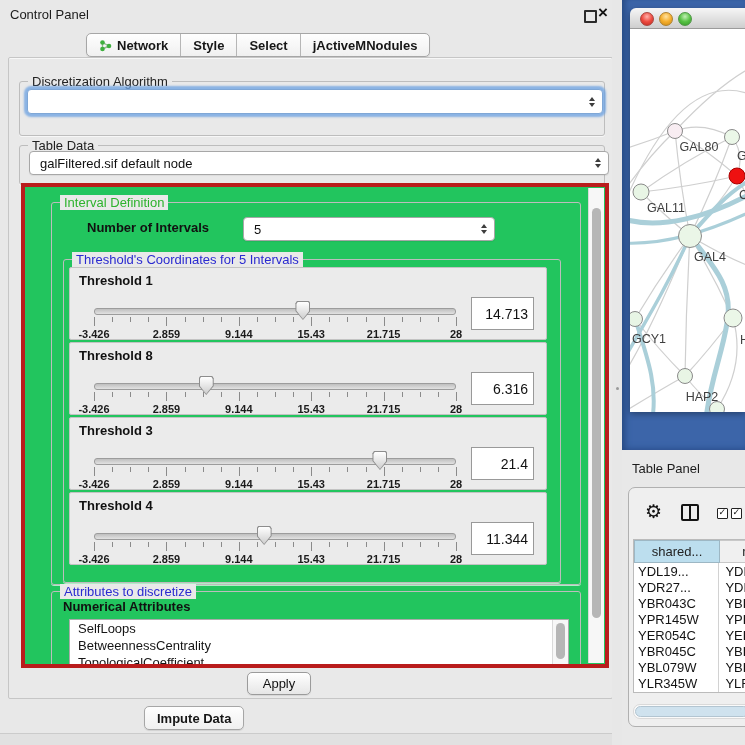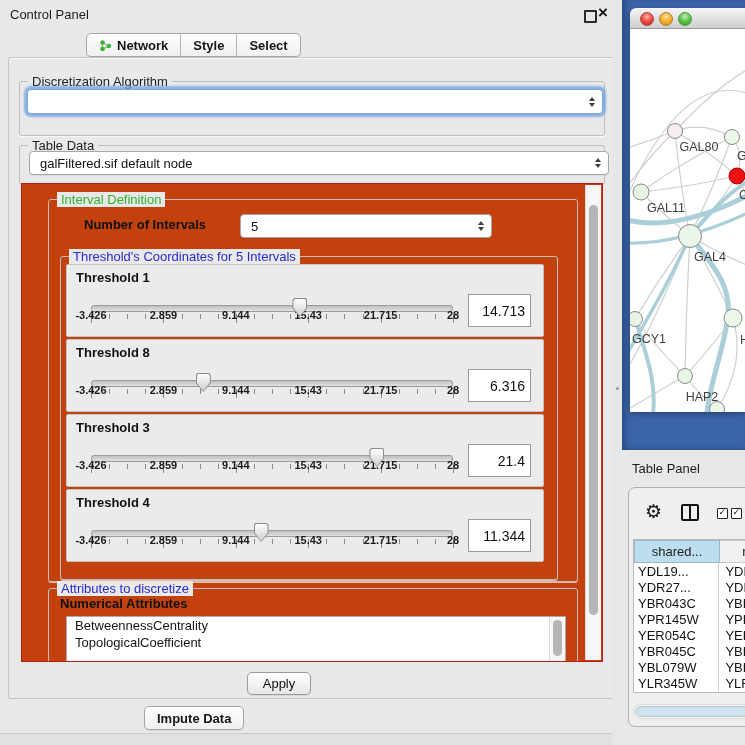"jActiveMNodules" div.s { html: none -> <div> <span>jActiveMNodules</span> </div> }
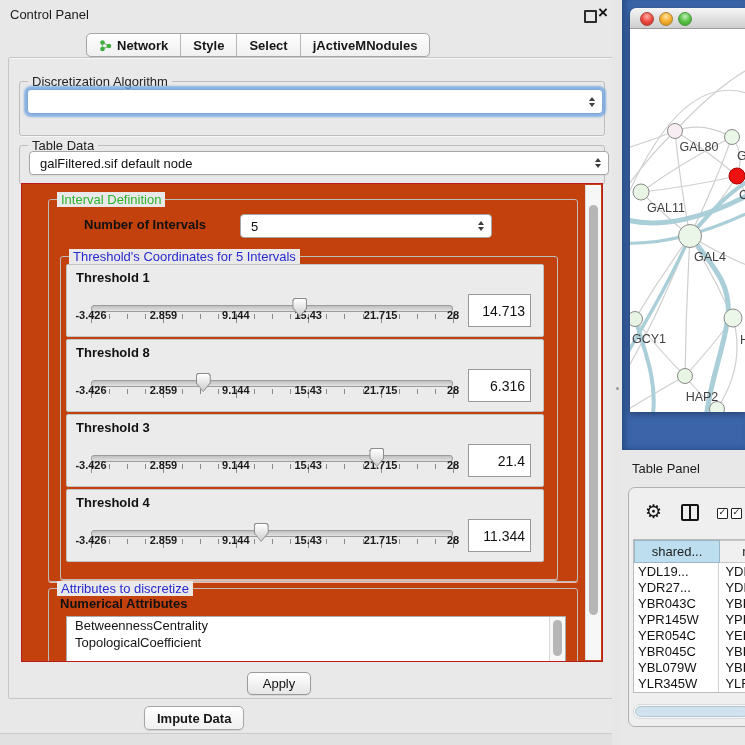"Number of Intervals" #scrollarea { background: #c2410c -> #22c55e; border: 1px solid #b91c1c -> 4px solid #b91c1c }
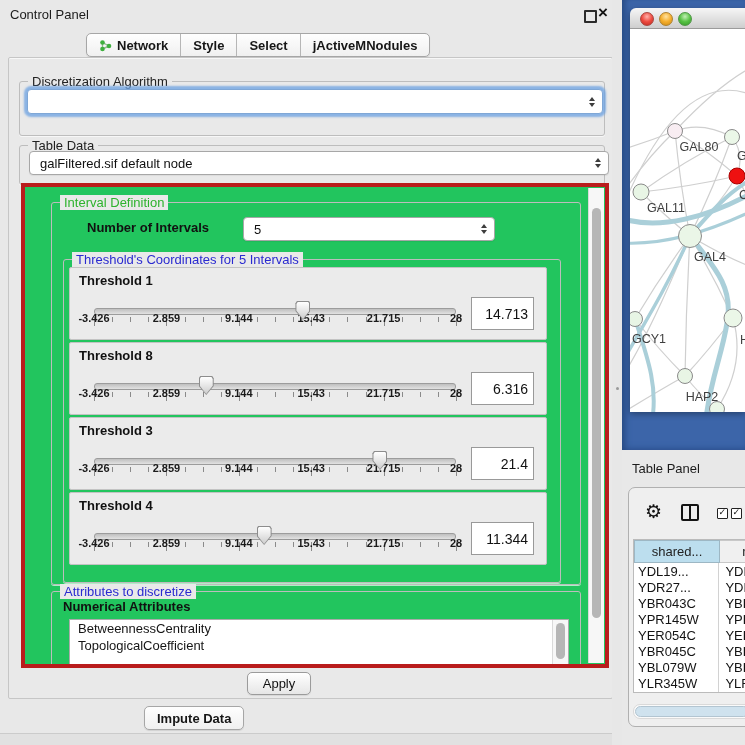"-3.426" .slabels { top: 44px -> 60px }
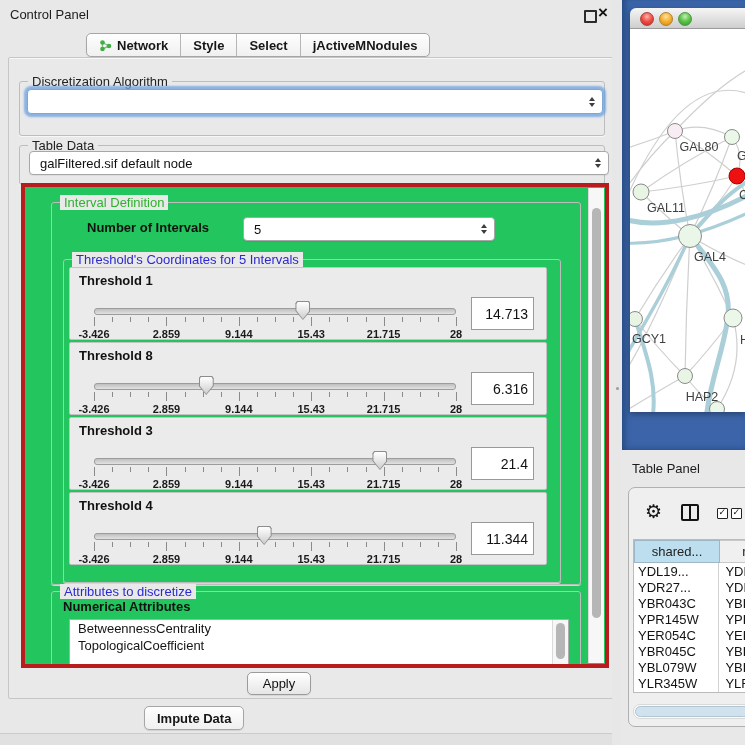"SelfLoops" div.list-item { html: none -> <div>SelfLoops</div> }
